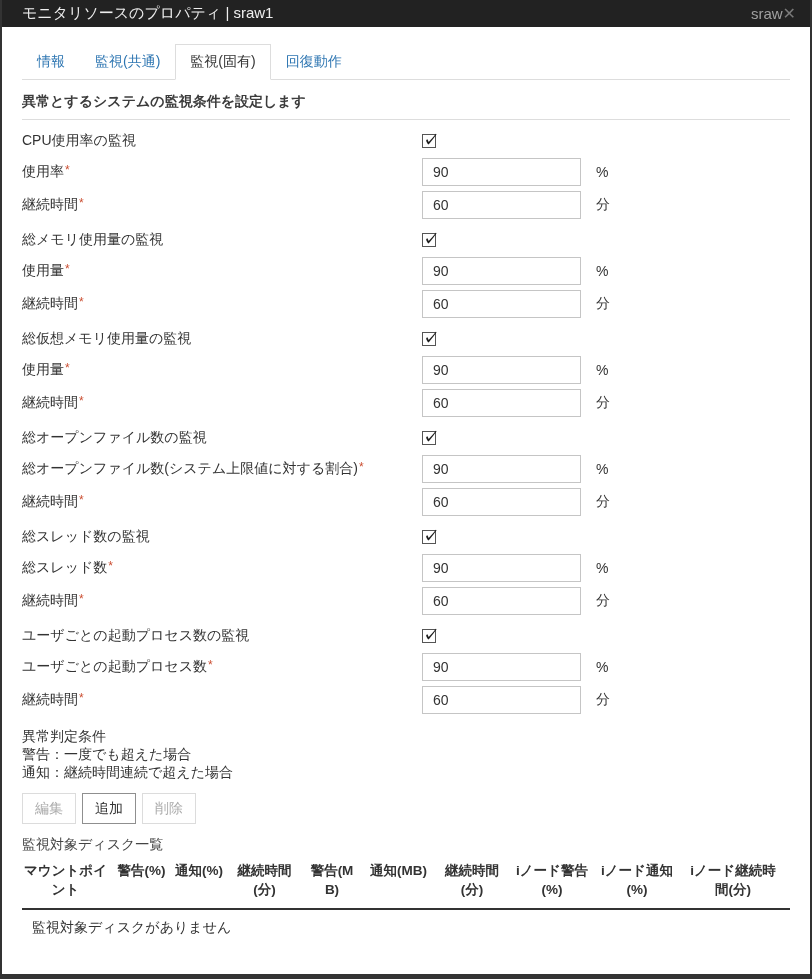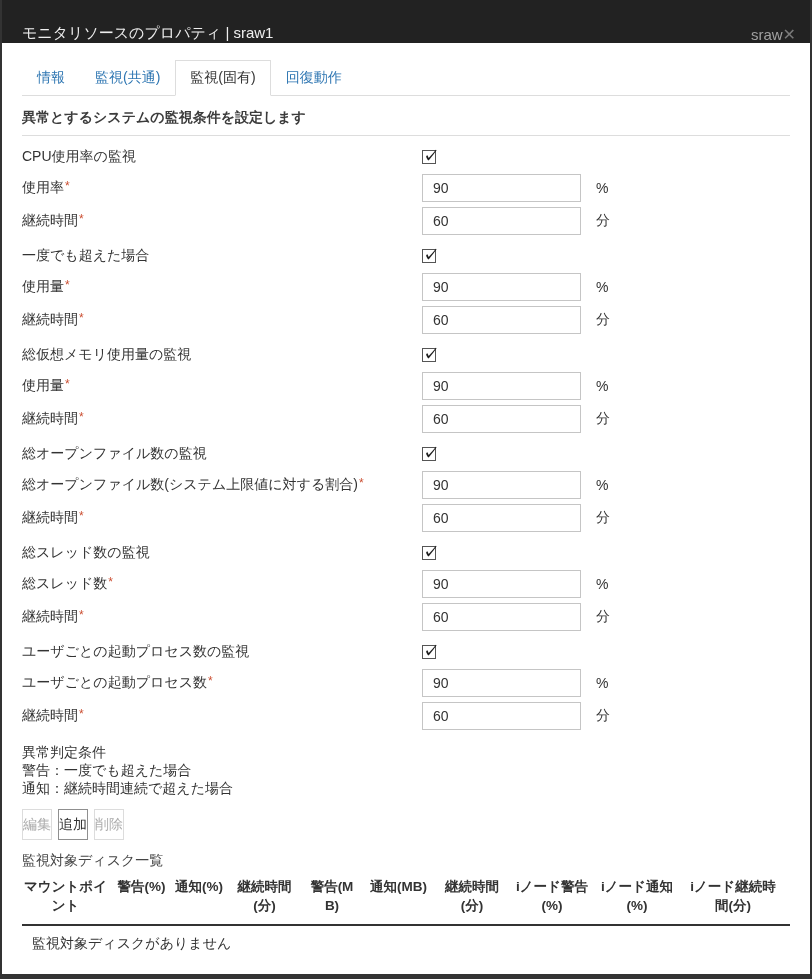"モニタリソースのプロパティ | sraw1" .titlebar { align-items: flex-end -> center; height: 43px -> 27px }
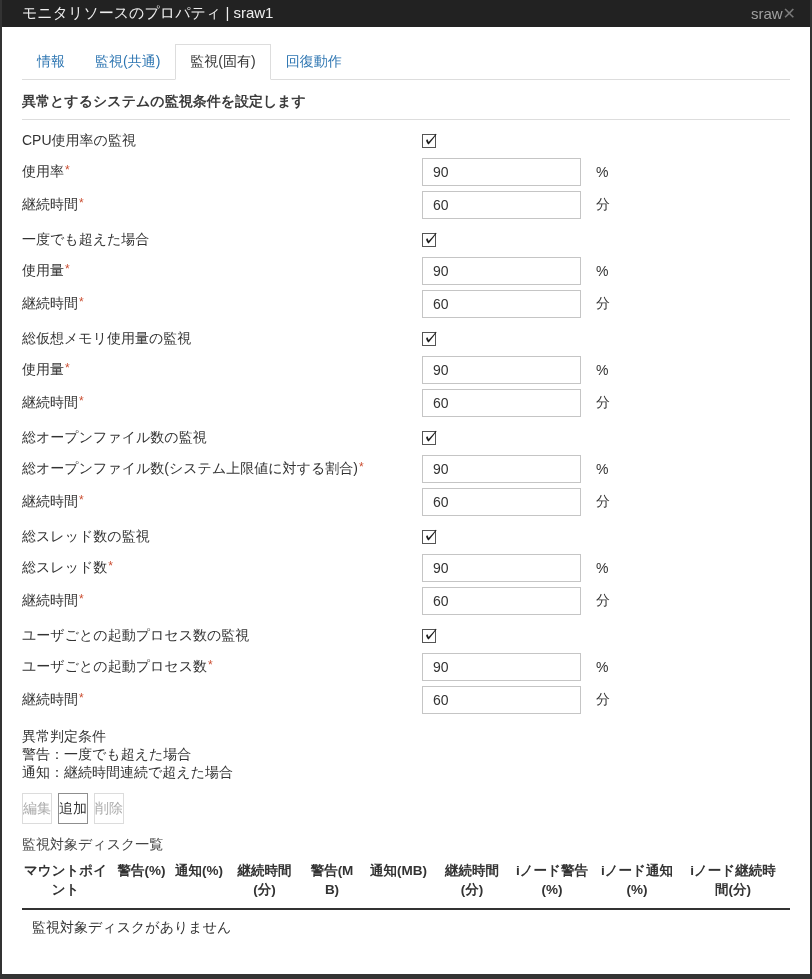"一度でも超えた場合" span.lbl { text: 一度でも超えた場合 -> 総メモリ使用量の監視 }
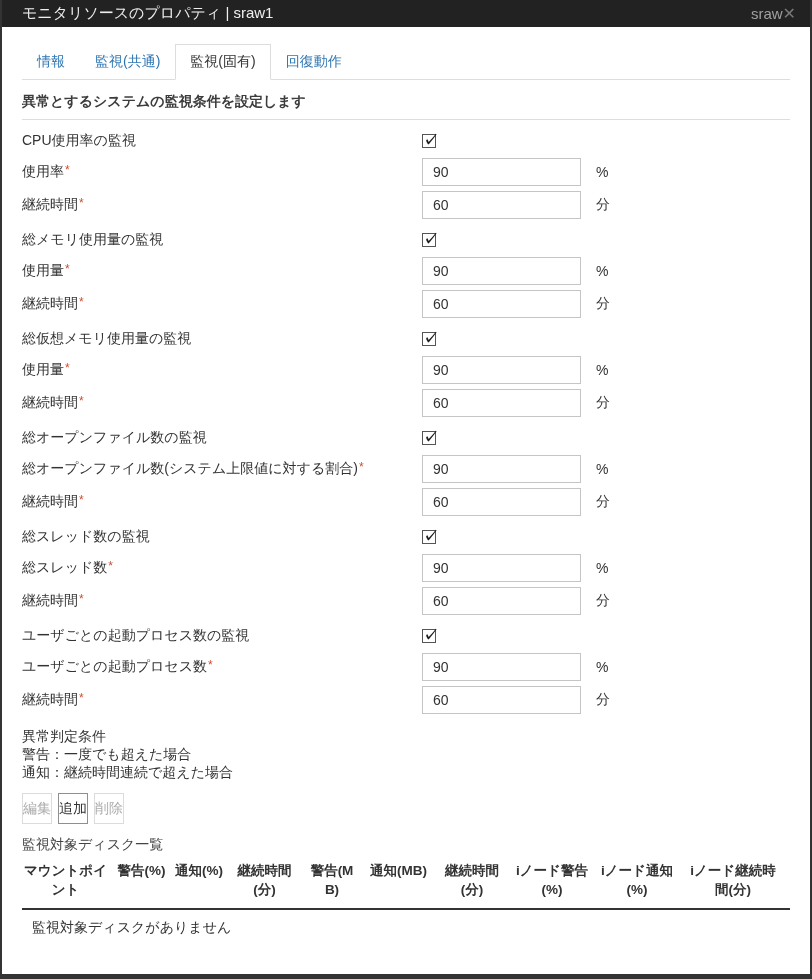"編集" .btn { padding: 6px 0 -> 6px 12px }
